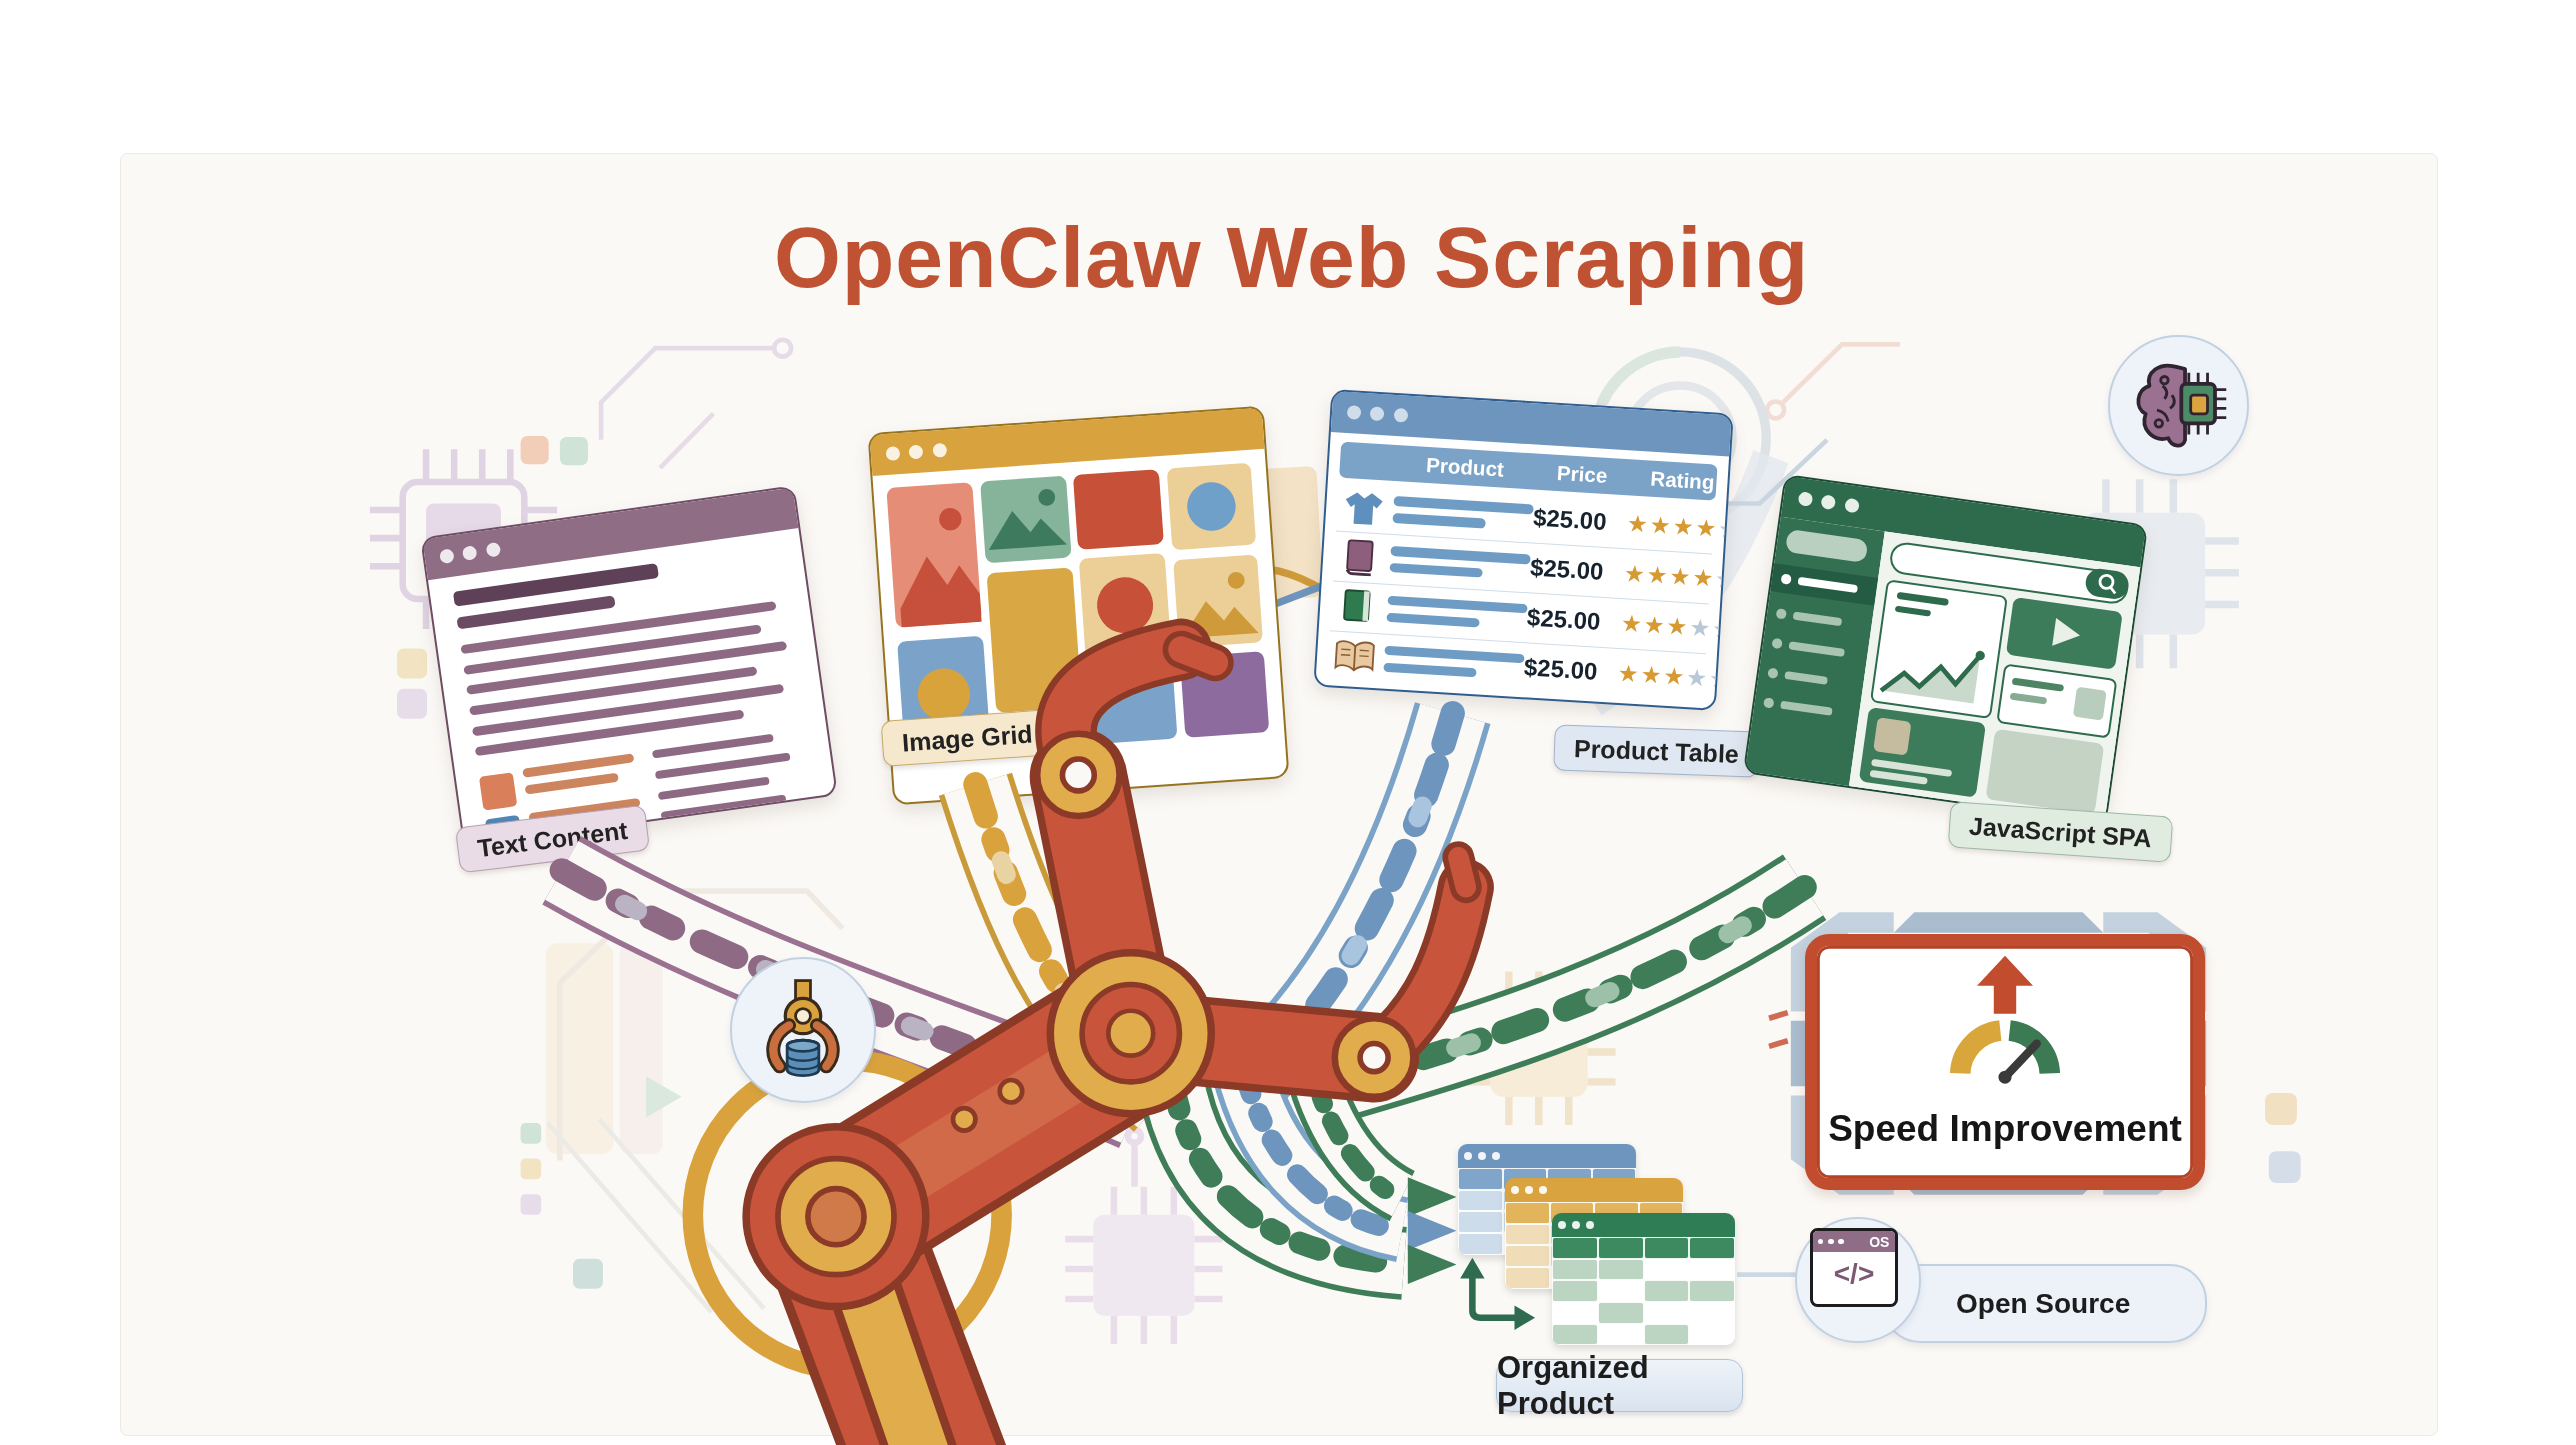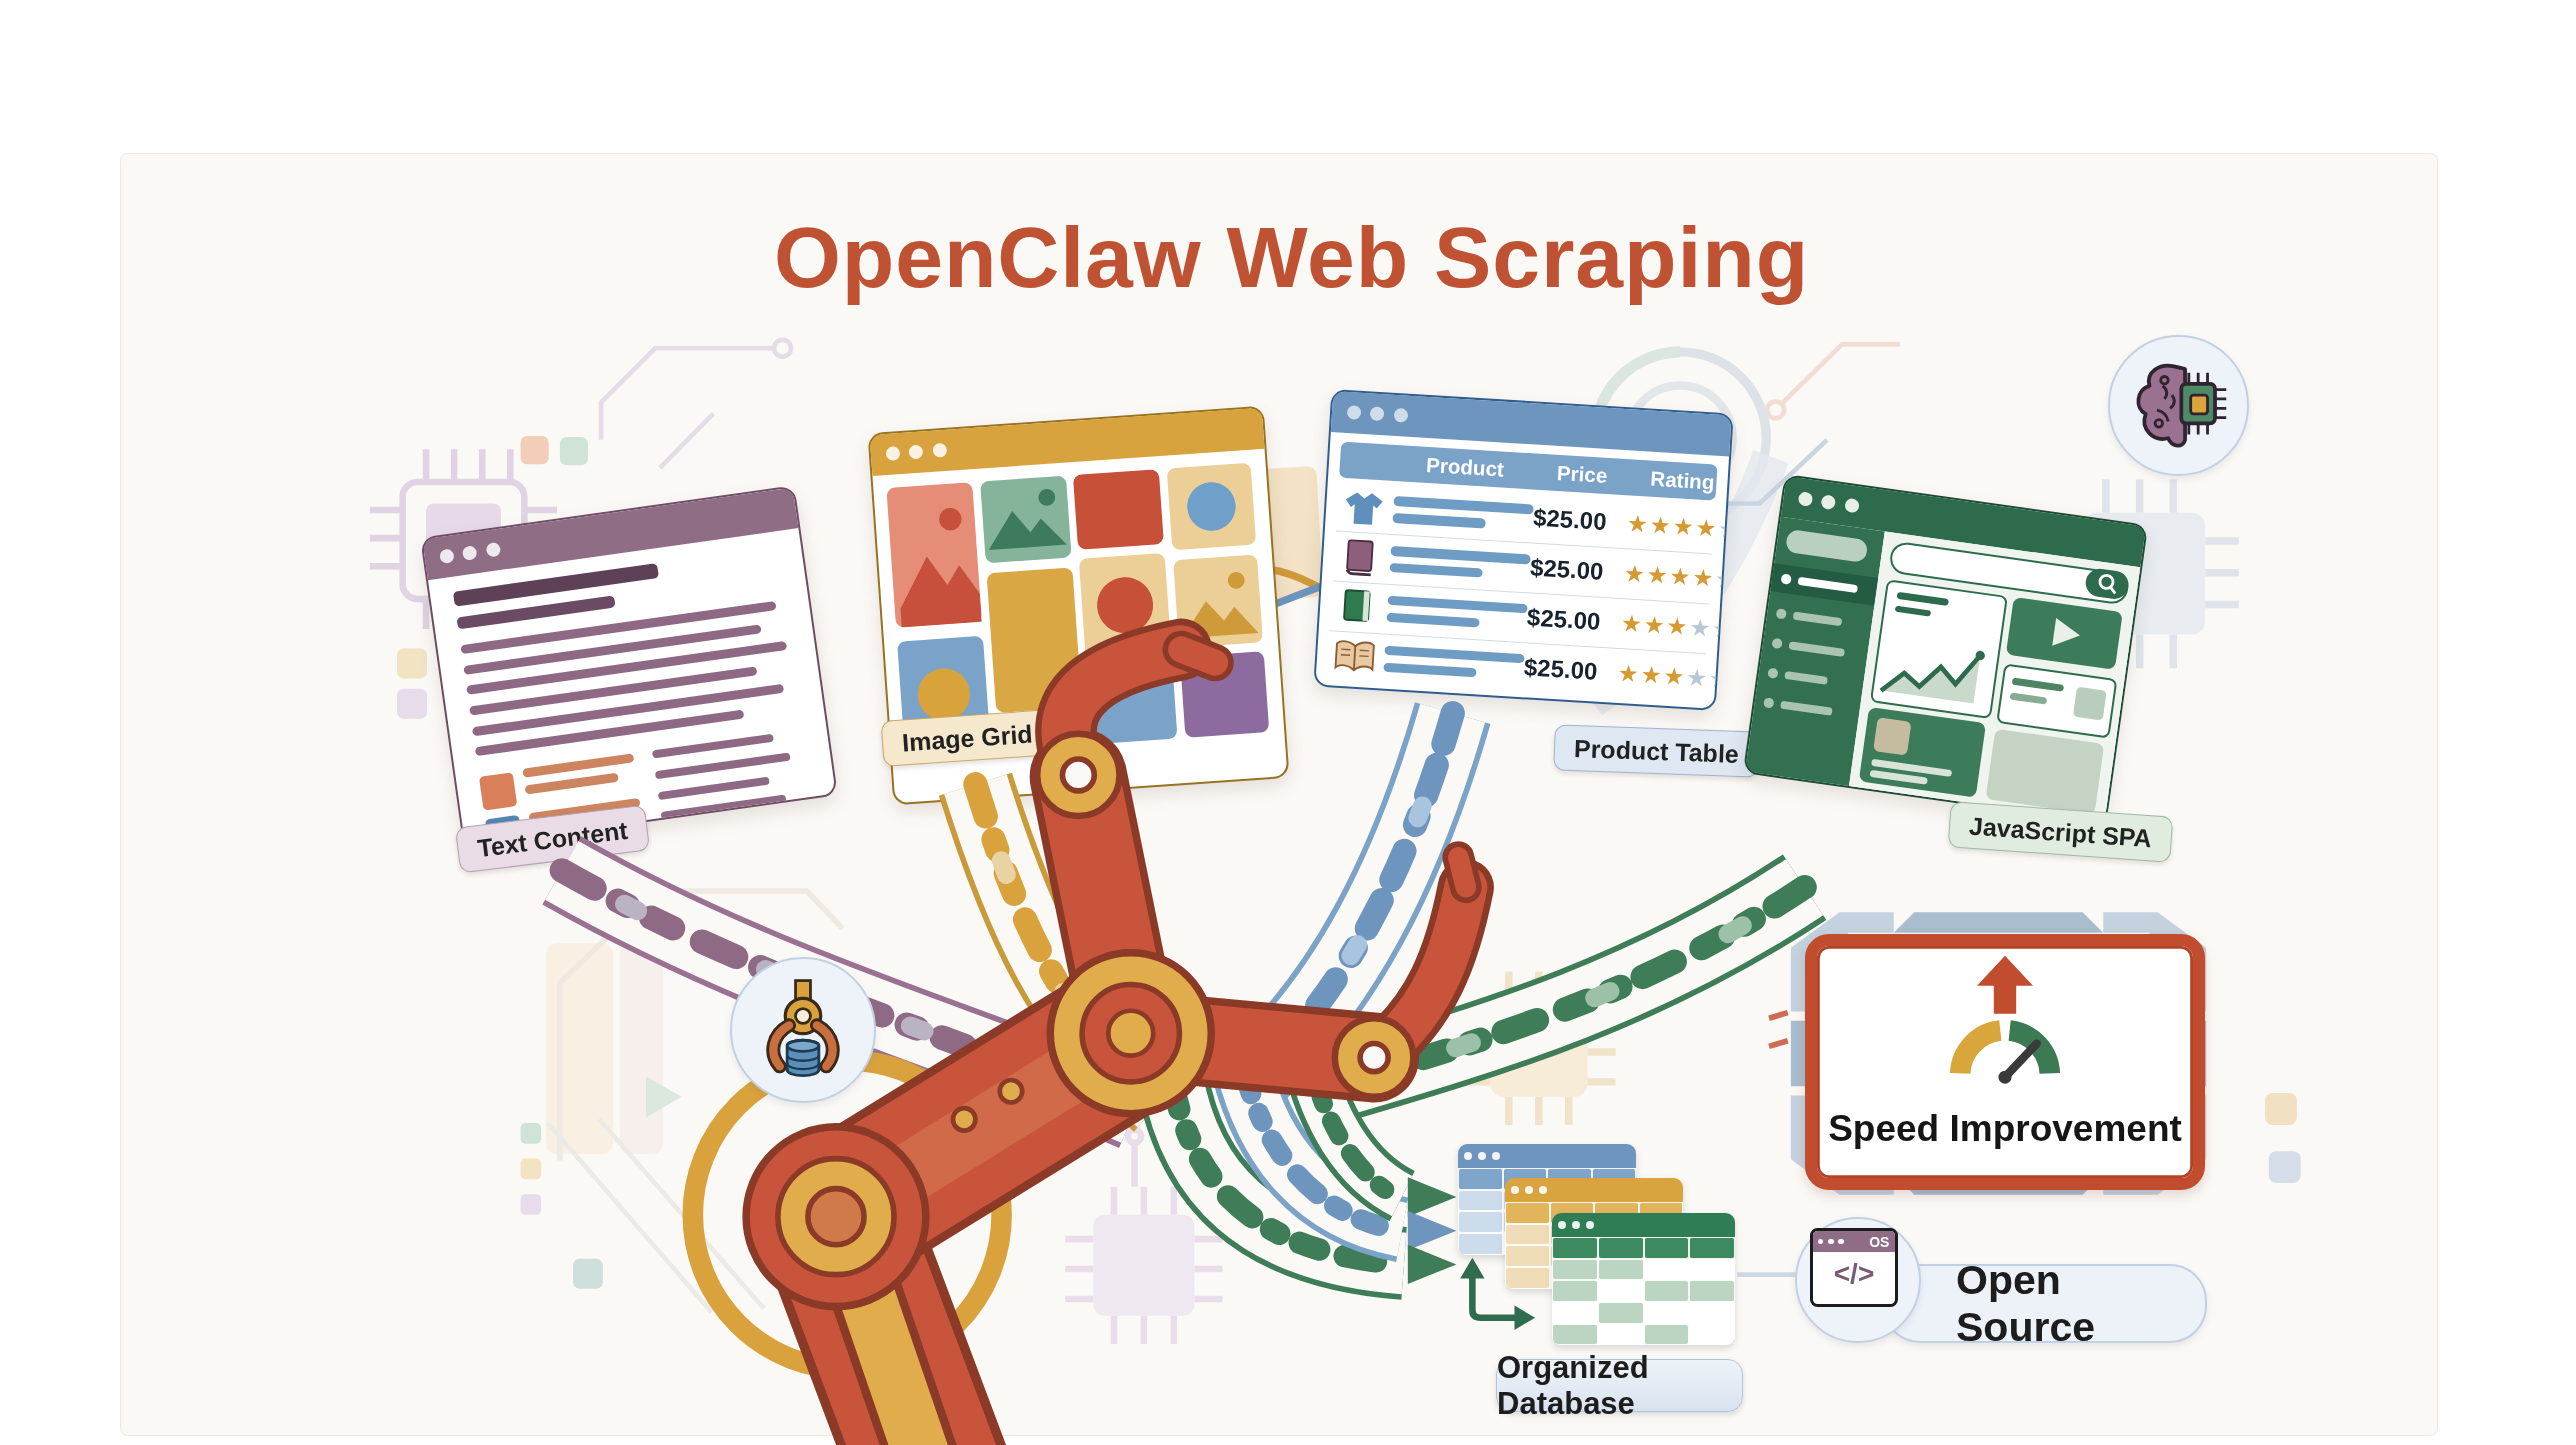"Open Source" #os-pill span { font-size: 41px -> 28px }
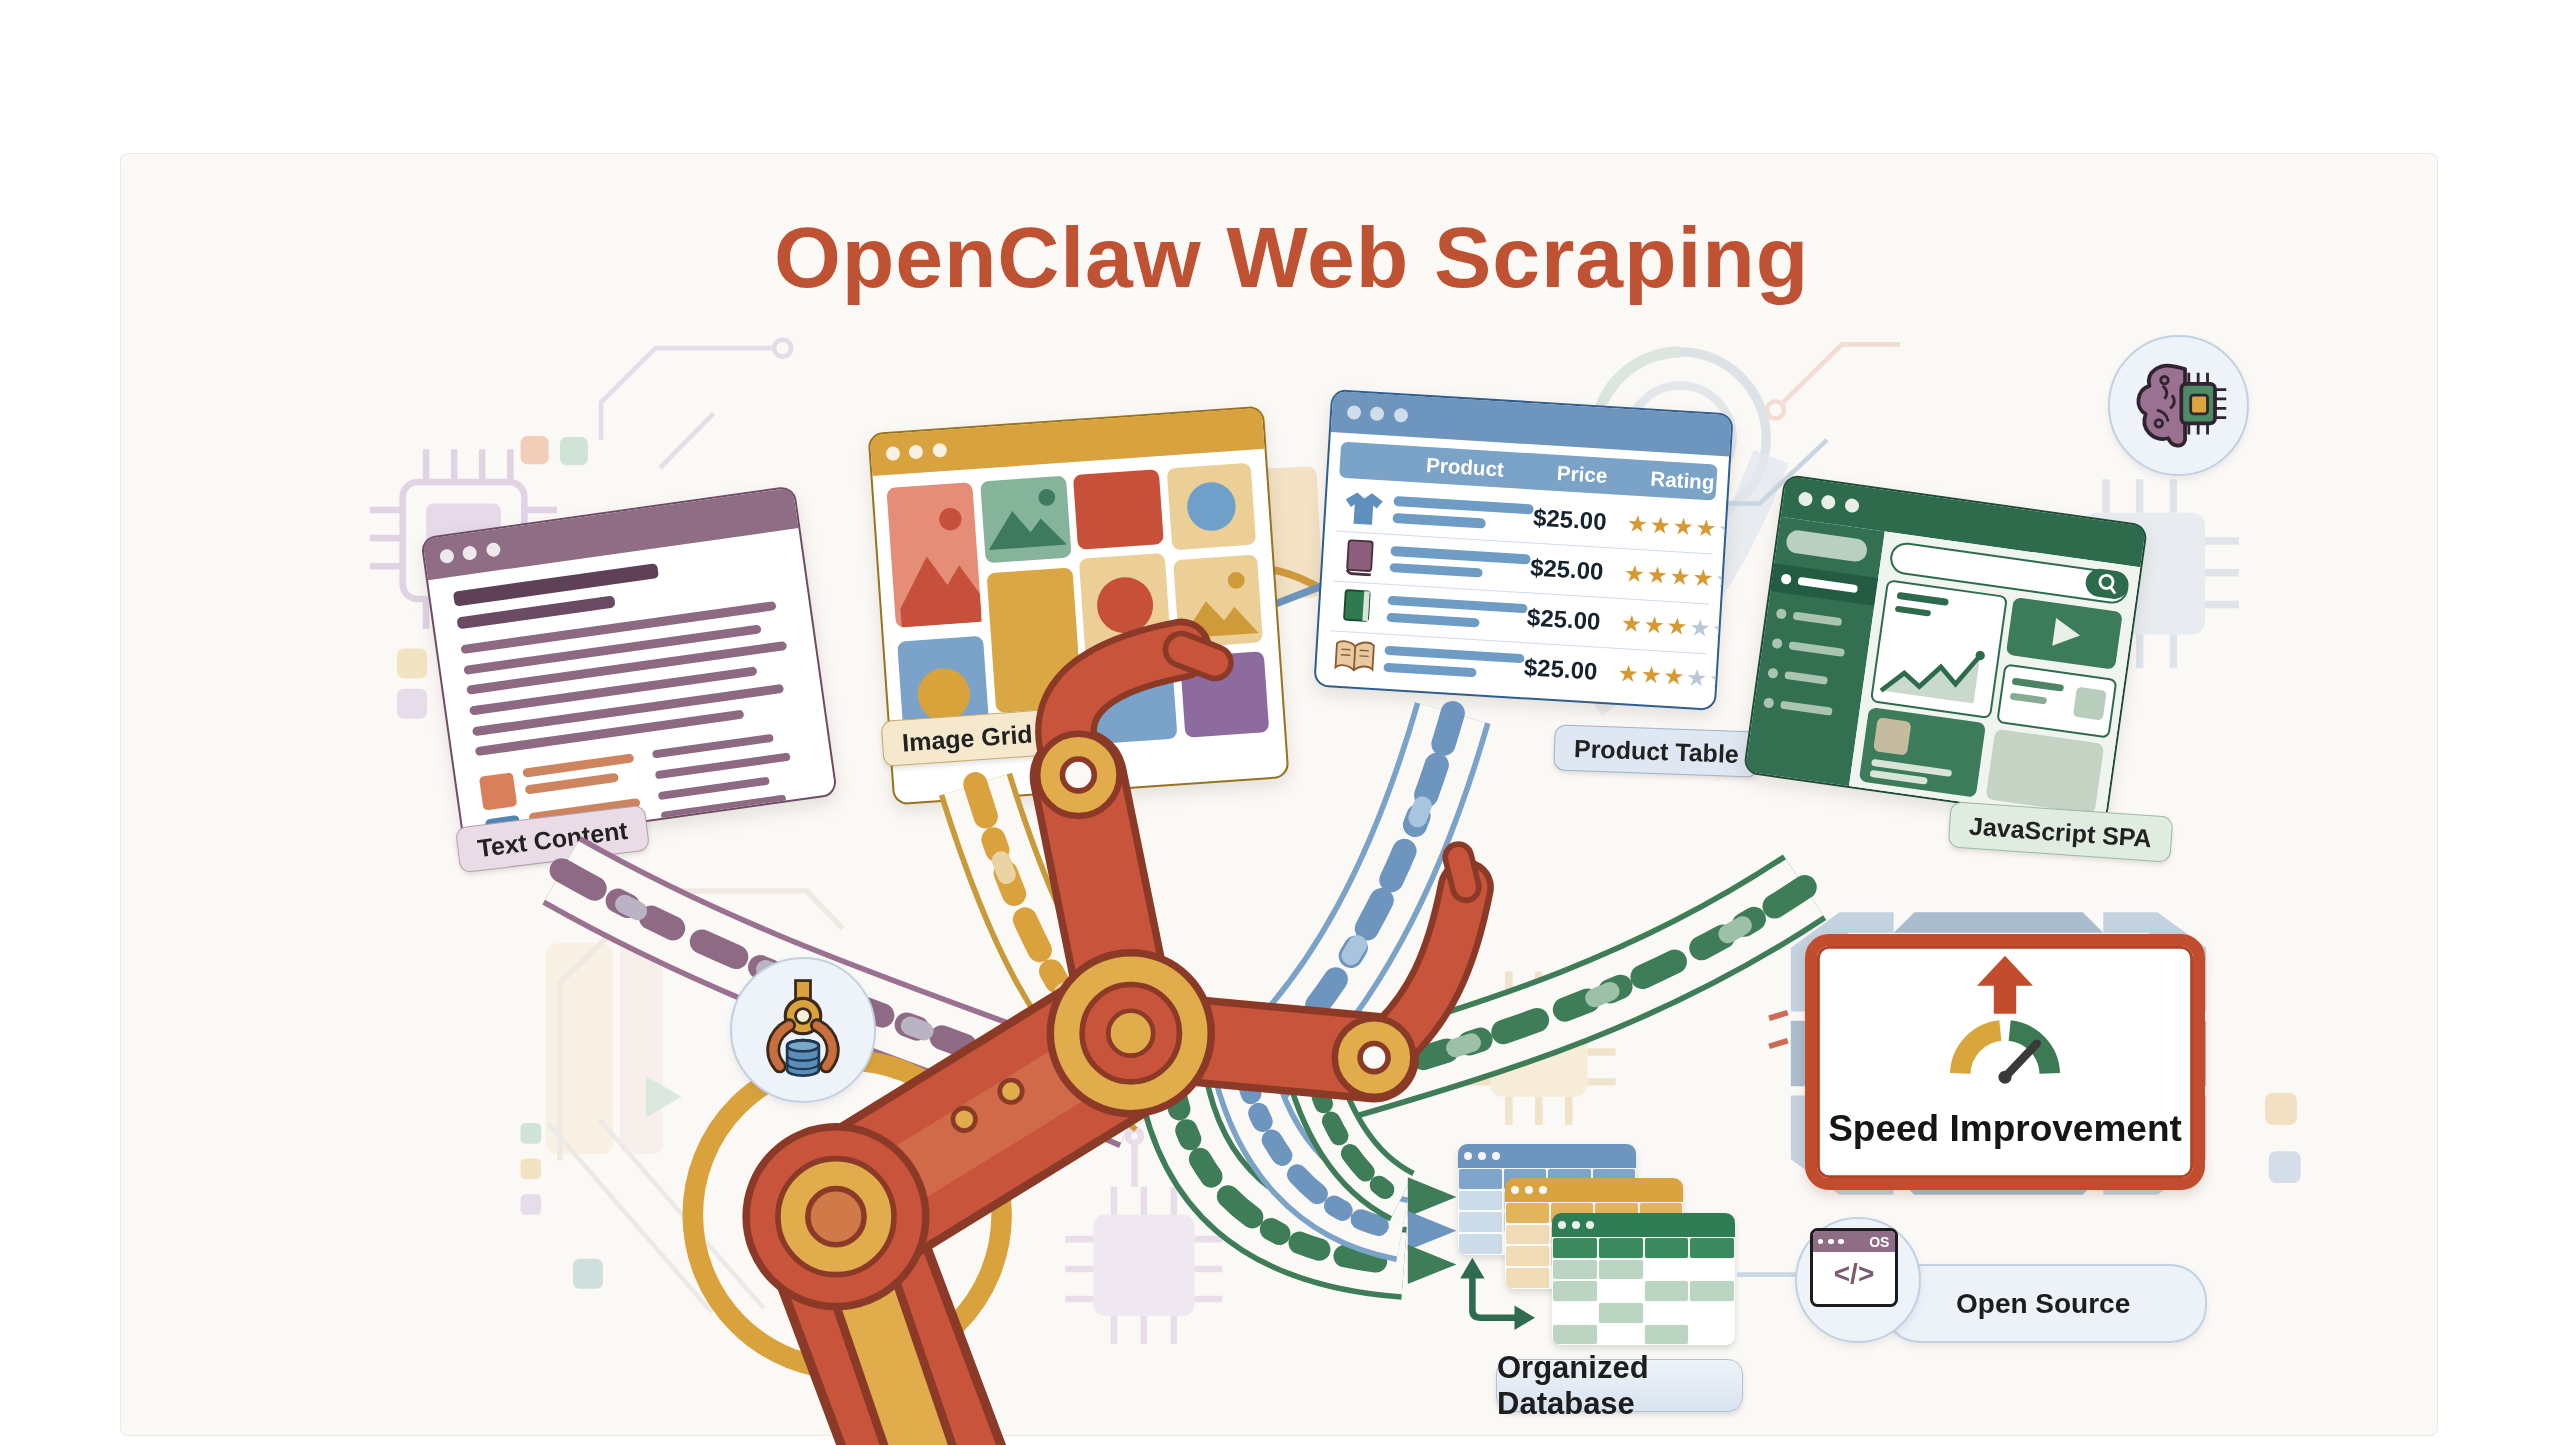"Organized Database" div.abs { text: Database -> Product }
